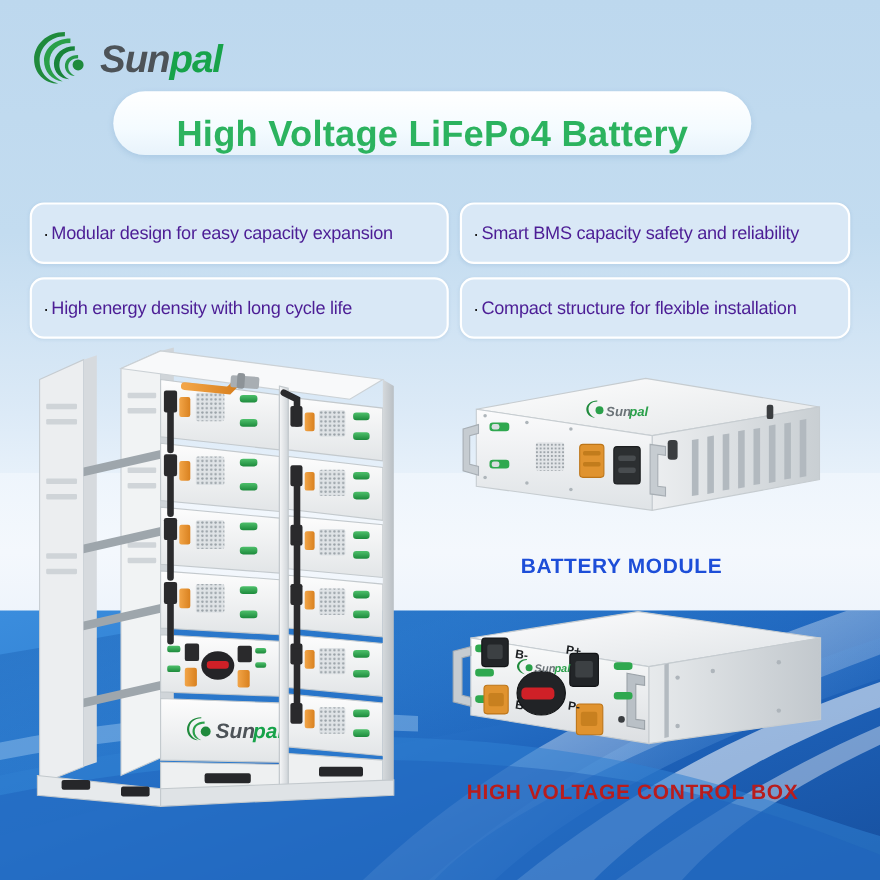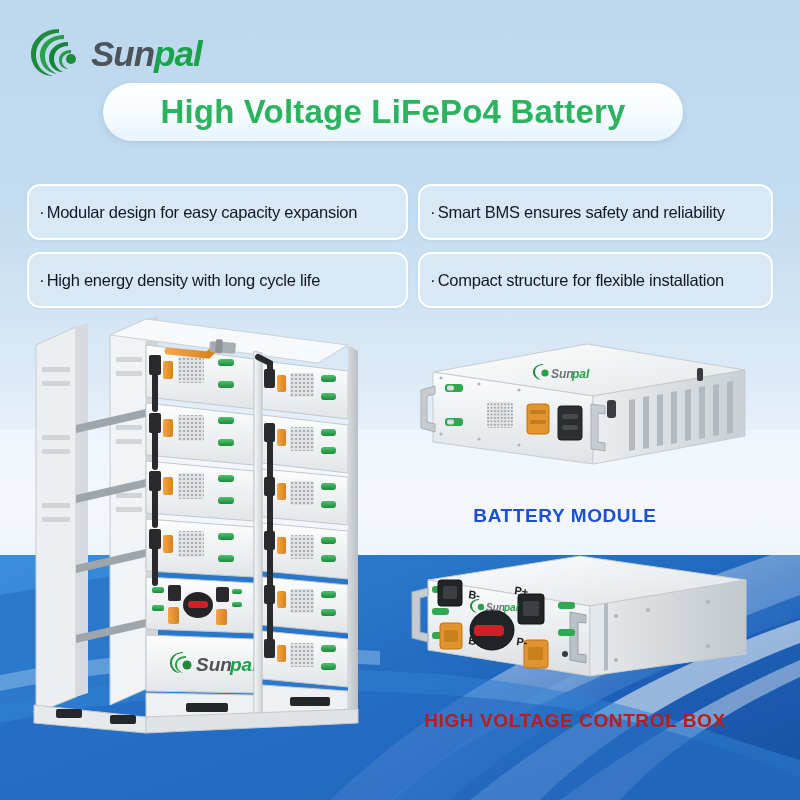"High Voltage LiFePo4 Battery" .title-banner { align-items: center -> flex-end }
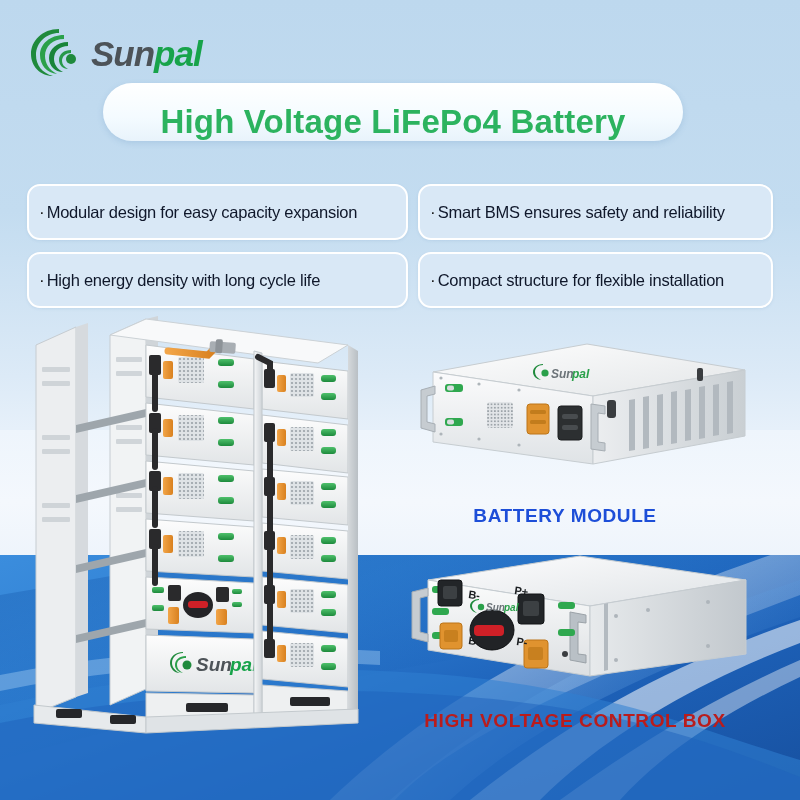"Modular design for easy capacity" .feature-label { color: #0f172a -> #4c1d95 }
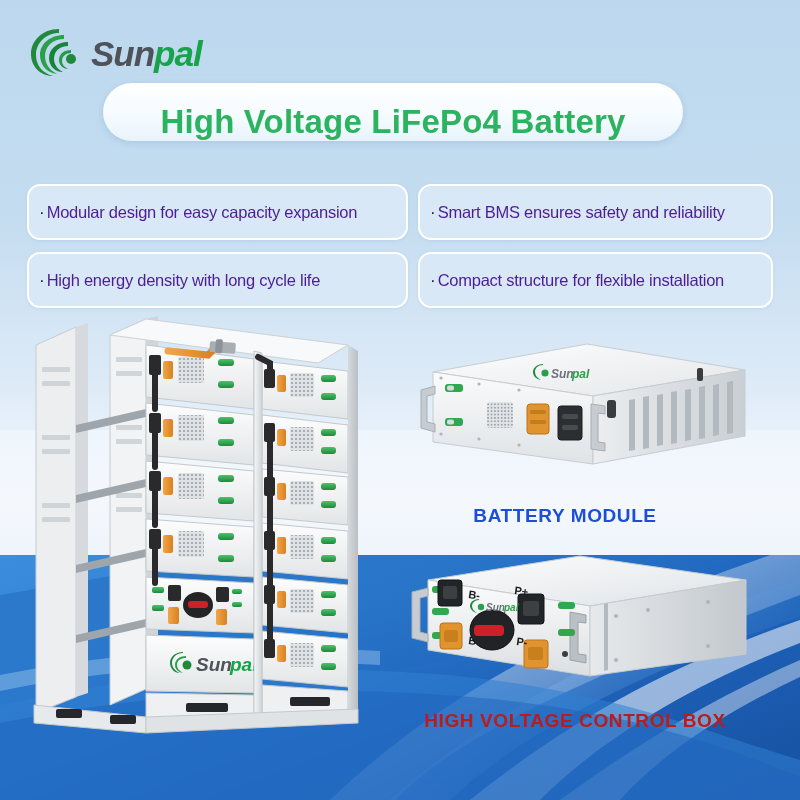"Smart BMS ensures safety and" span.feature-label { text: ensures -> capacity }
